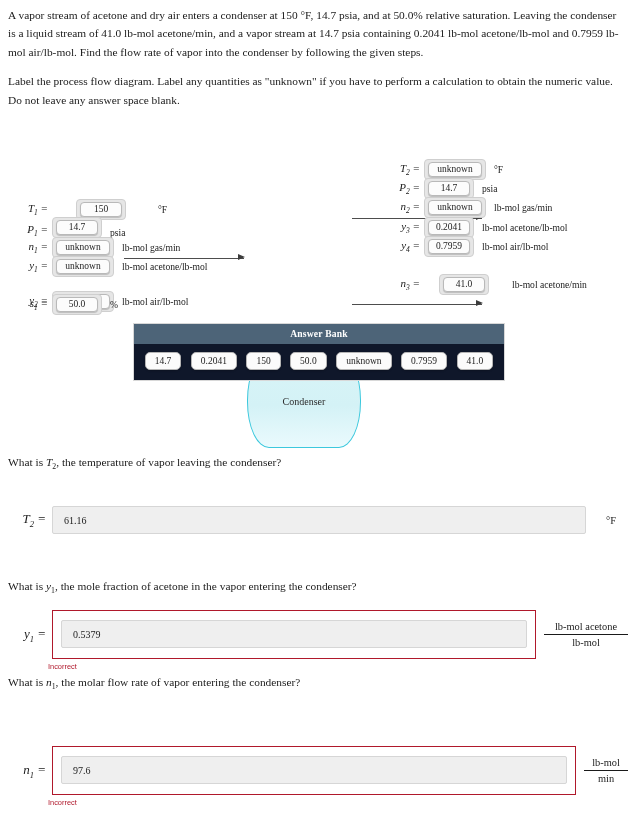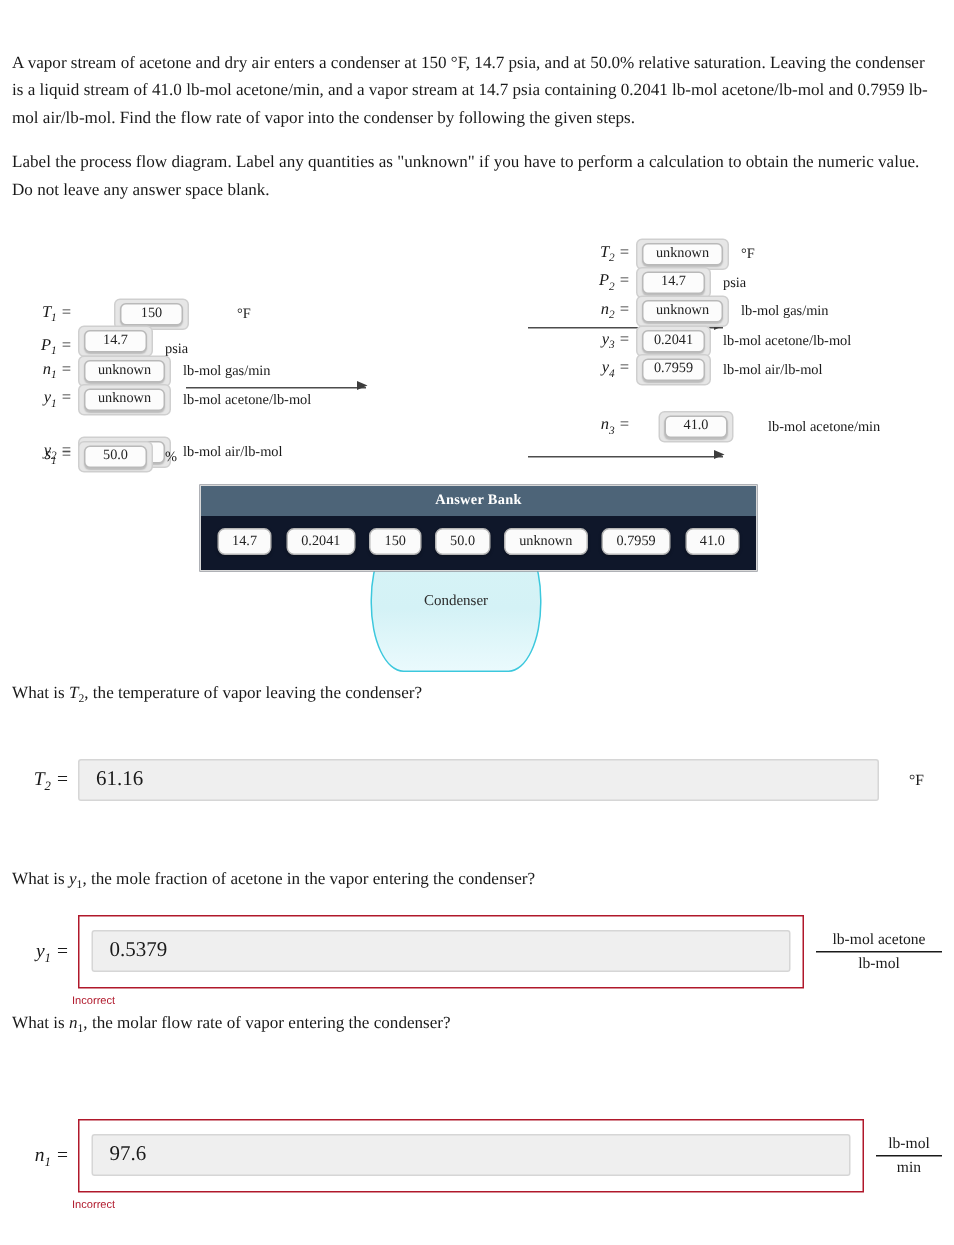"A vapor stream of acetone" .prompt { margin-top: 27px -> none }
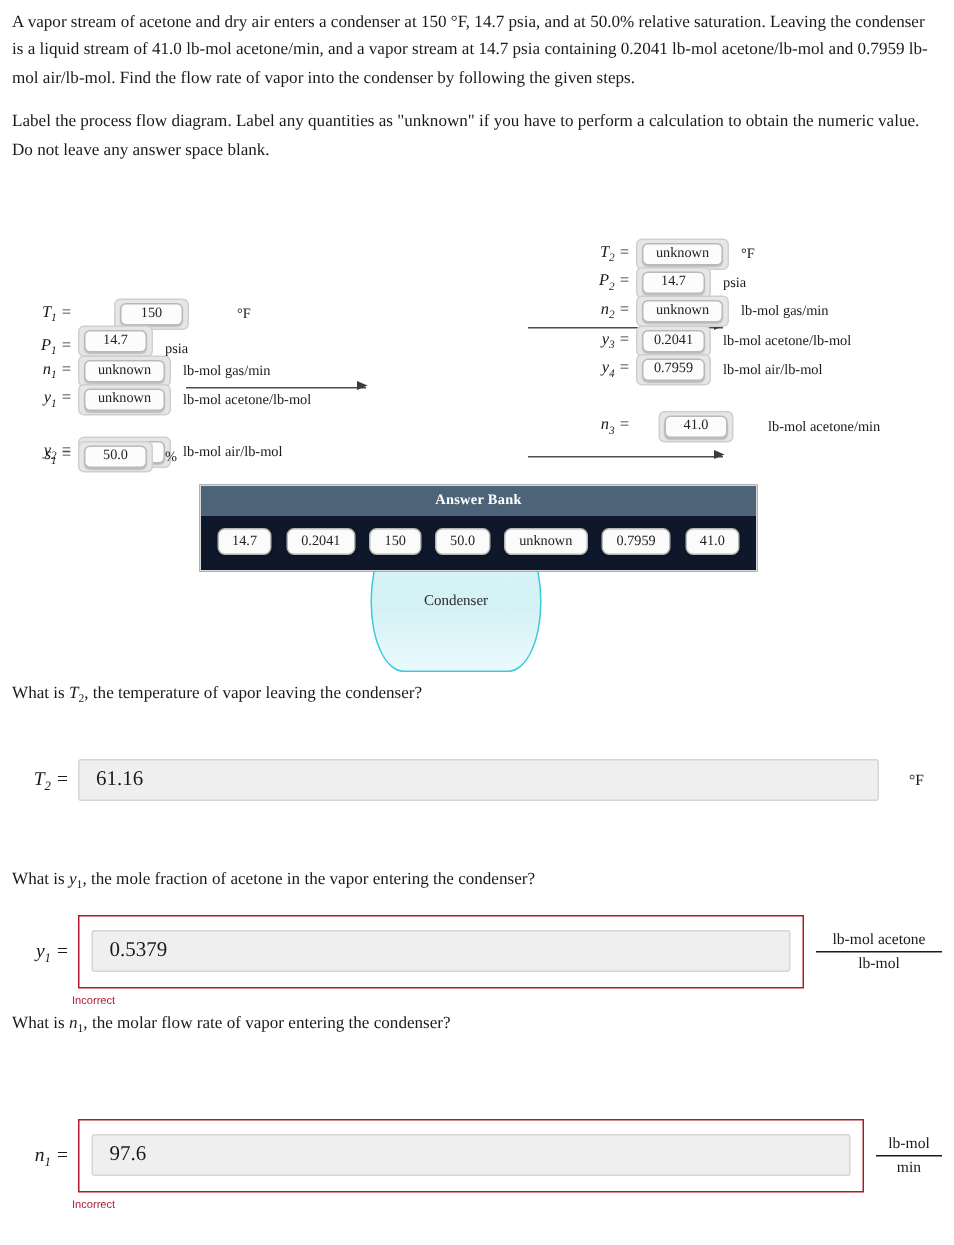"61.16" .field { font-size: 14px -> 10px }
